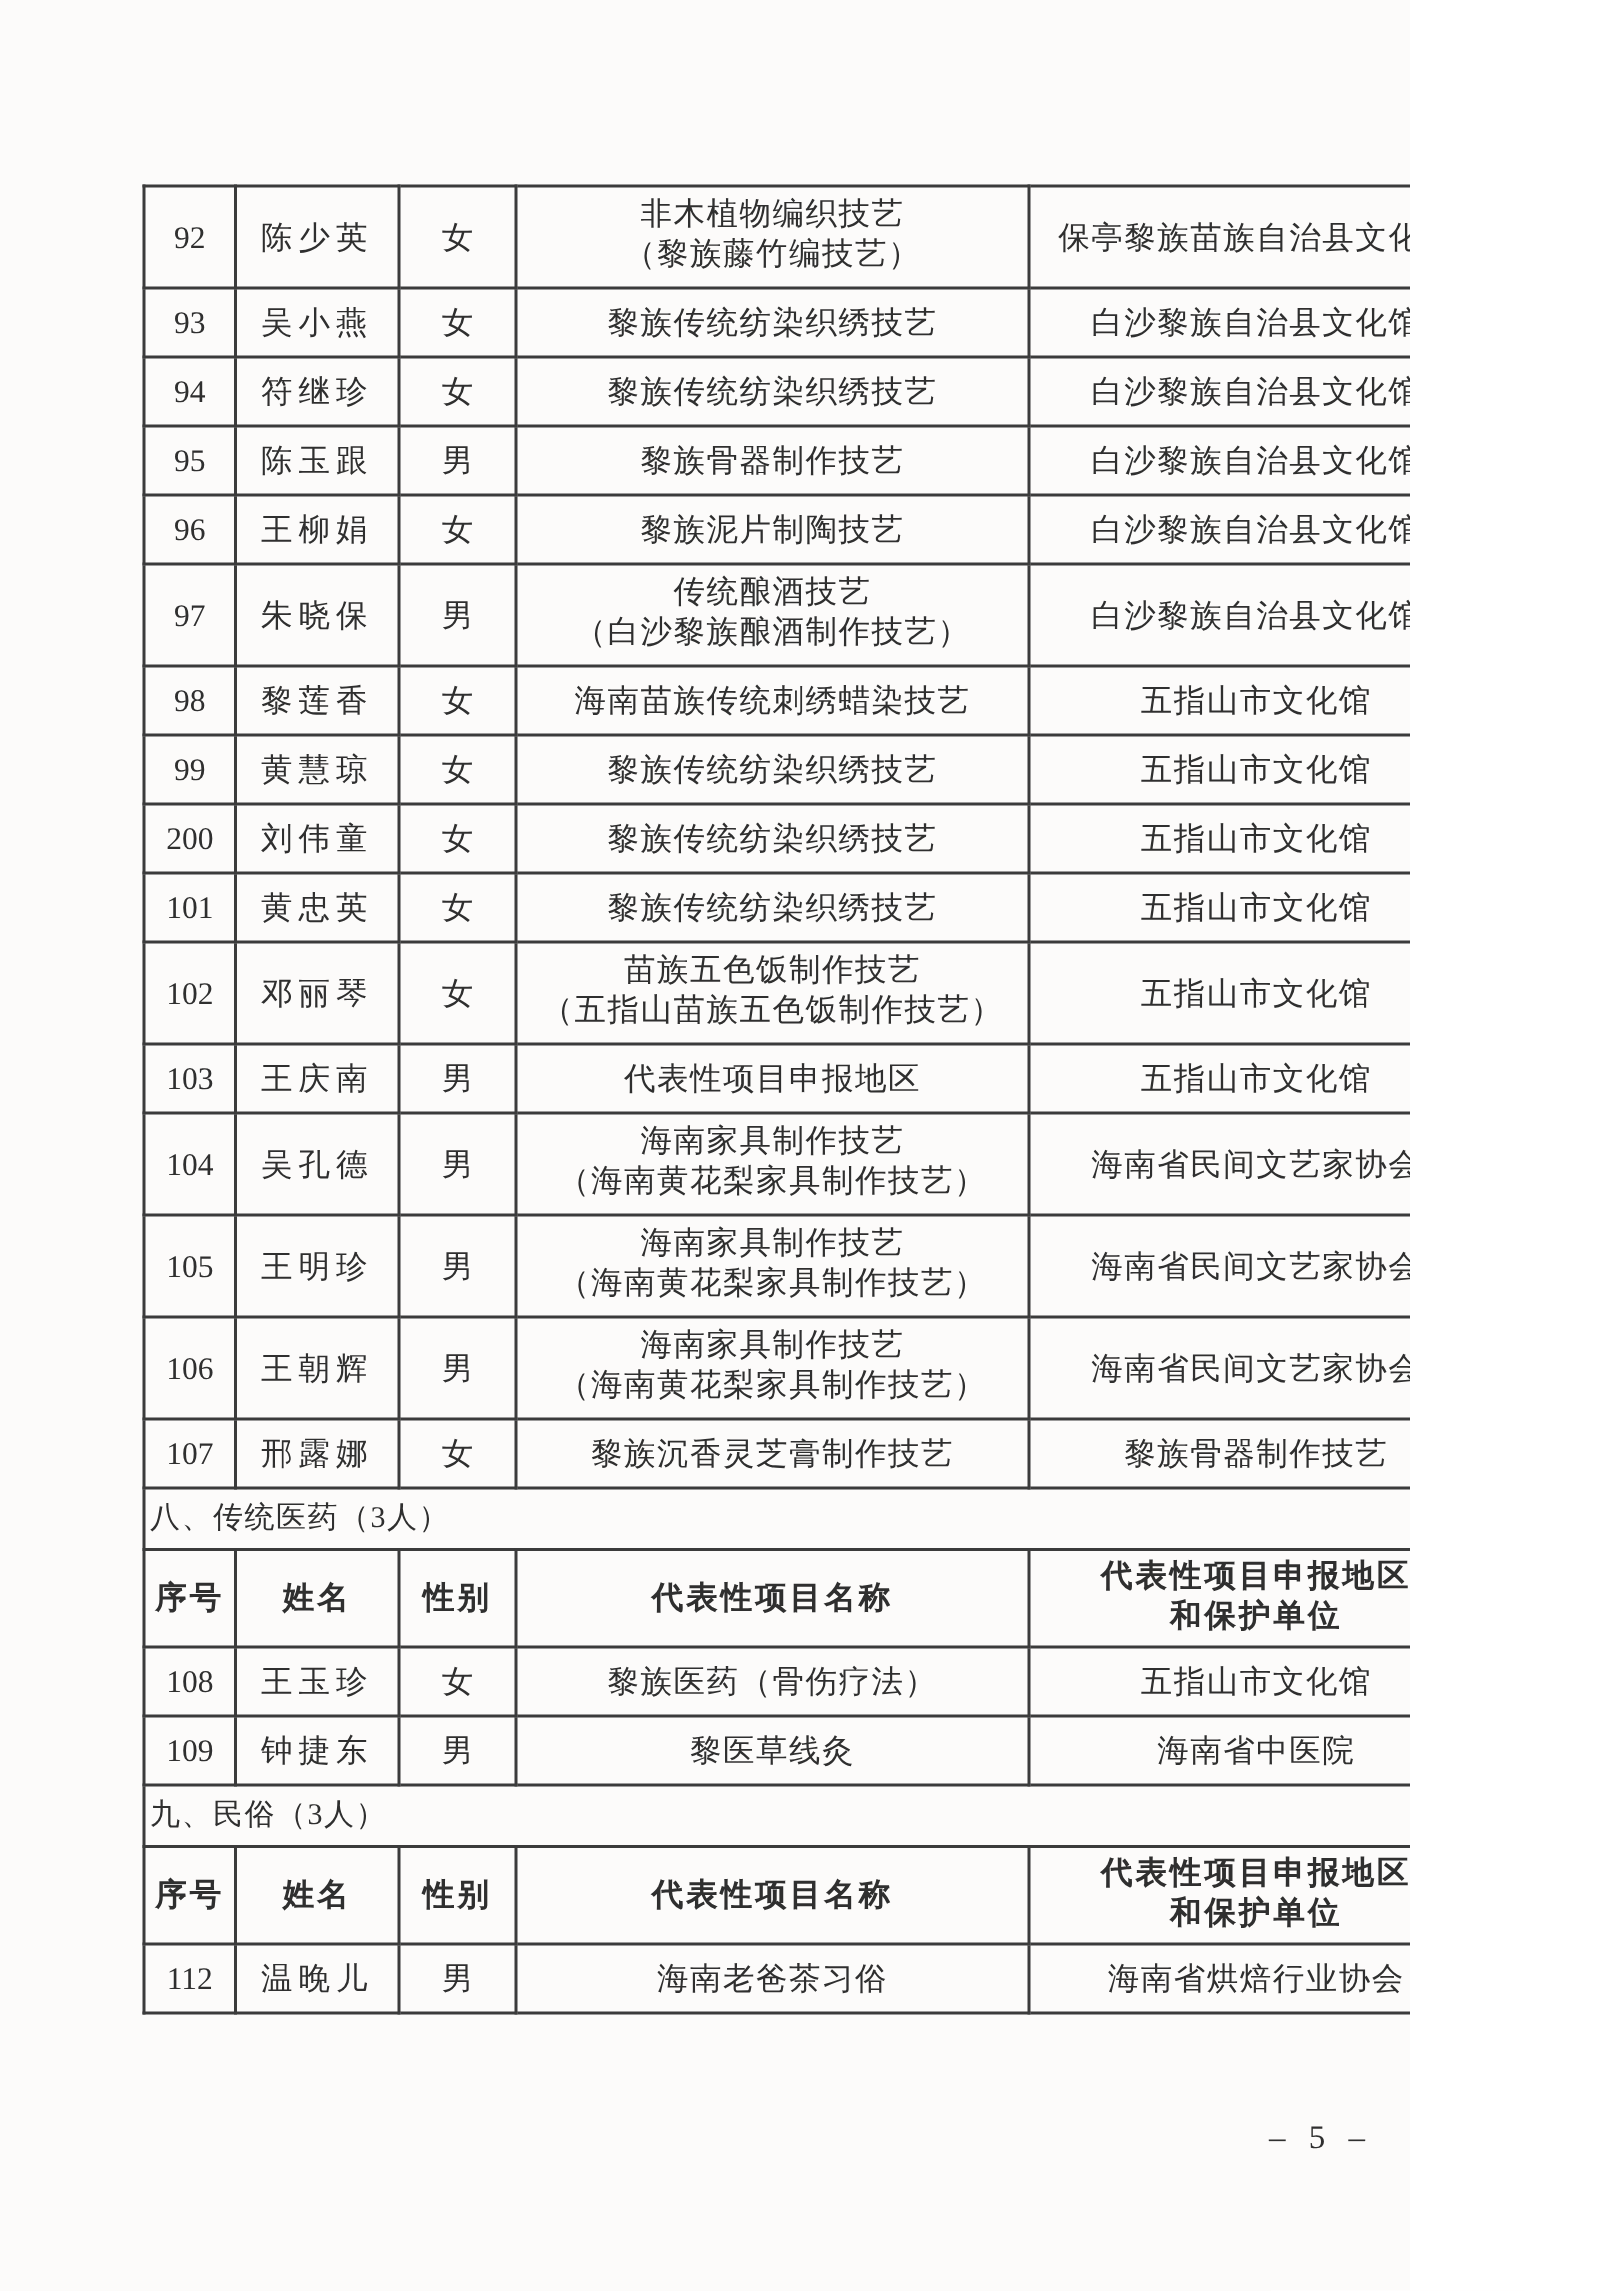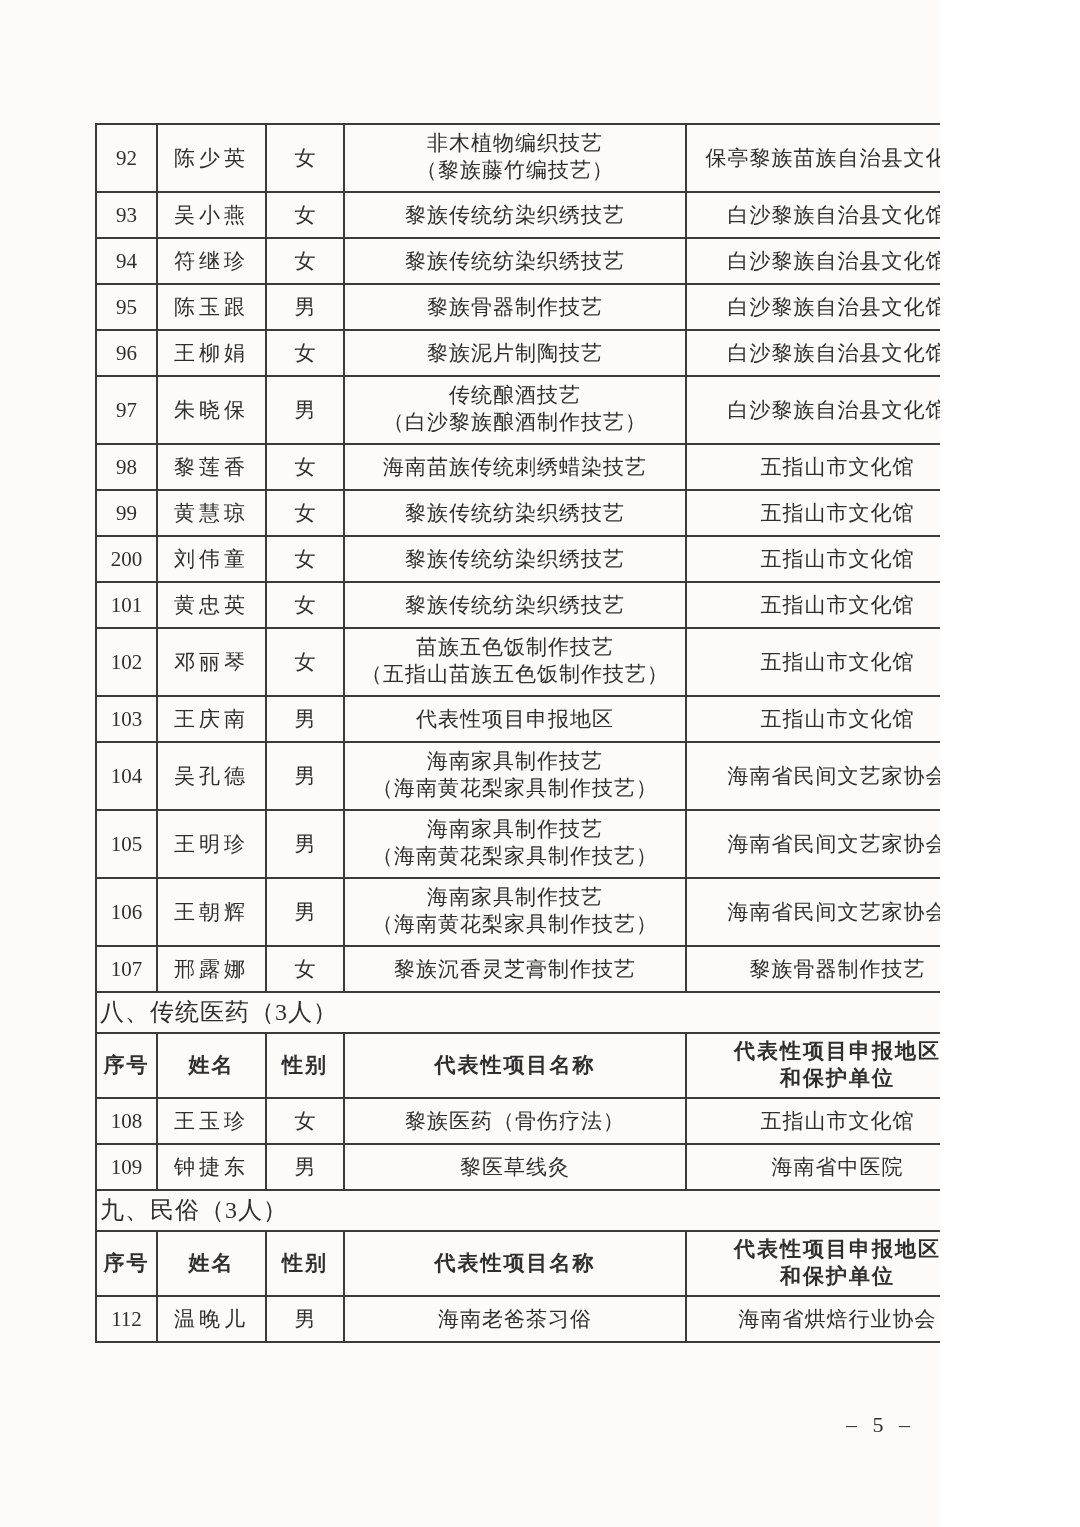"八、传统医药（3人）" tr.section-row td { font-size: 24px -> 20px }
